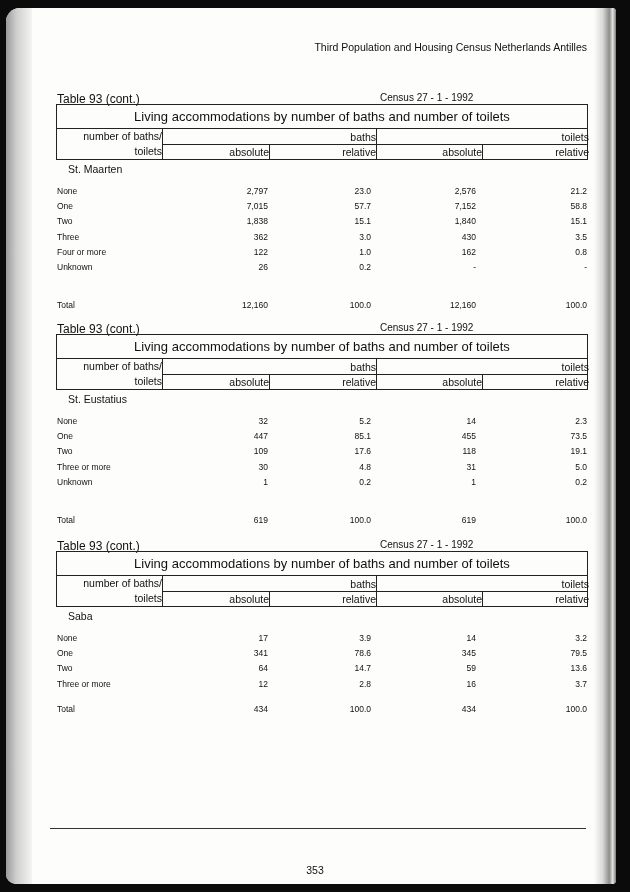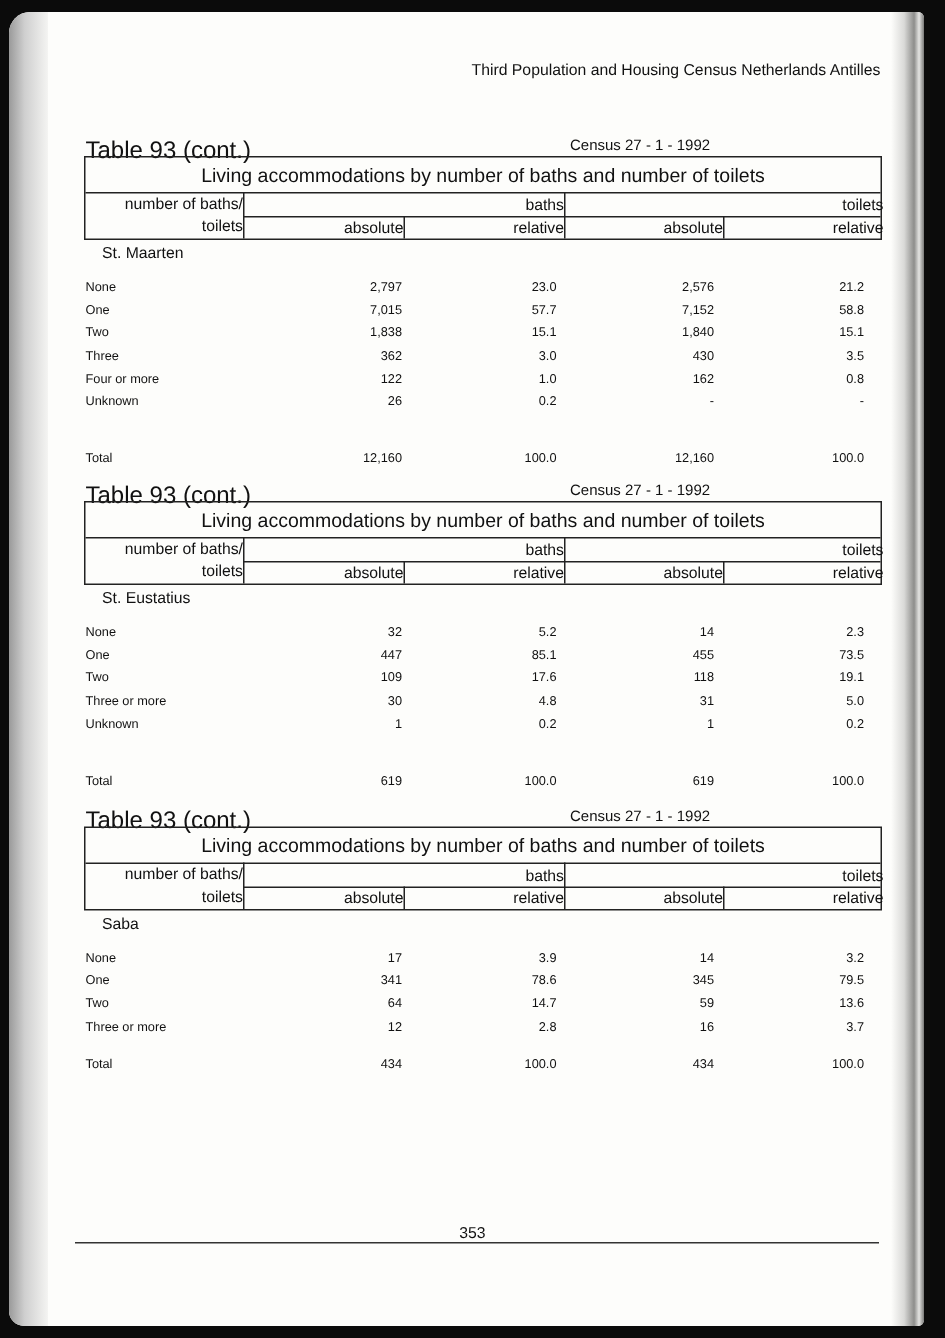"Table 93 (cont.)" .tbl-caption { font-size: 16px -> 12px }
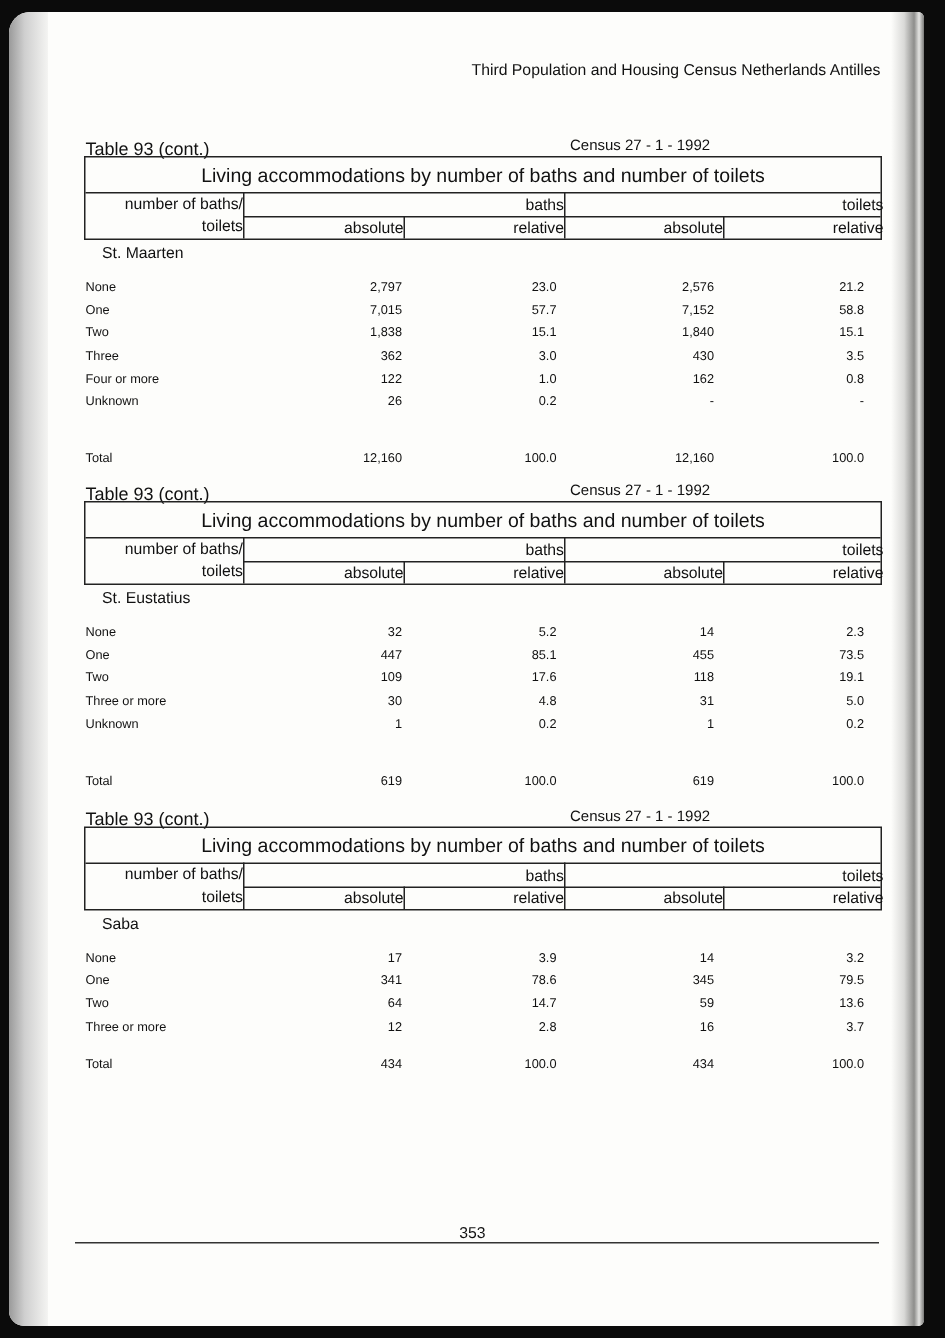"21.2" .row .c4 { right: 11px -> 0 }
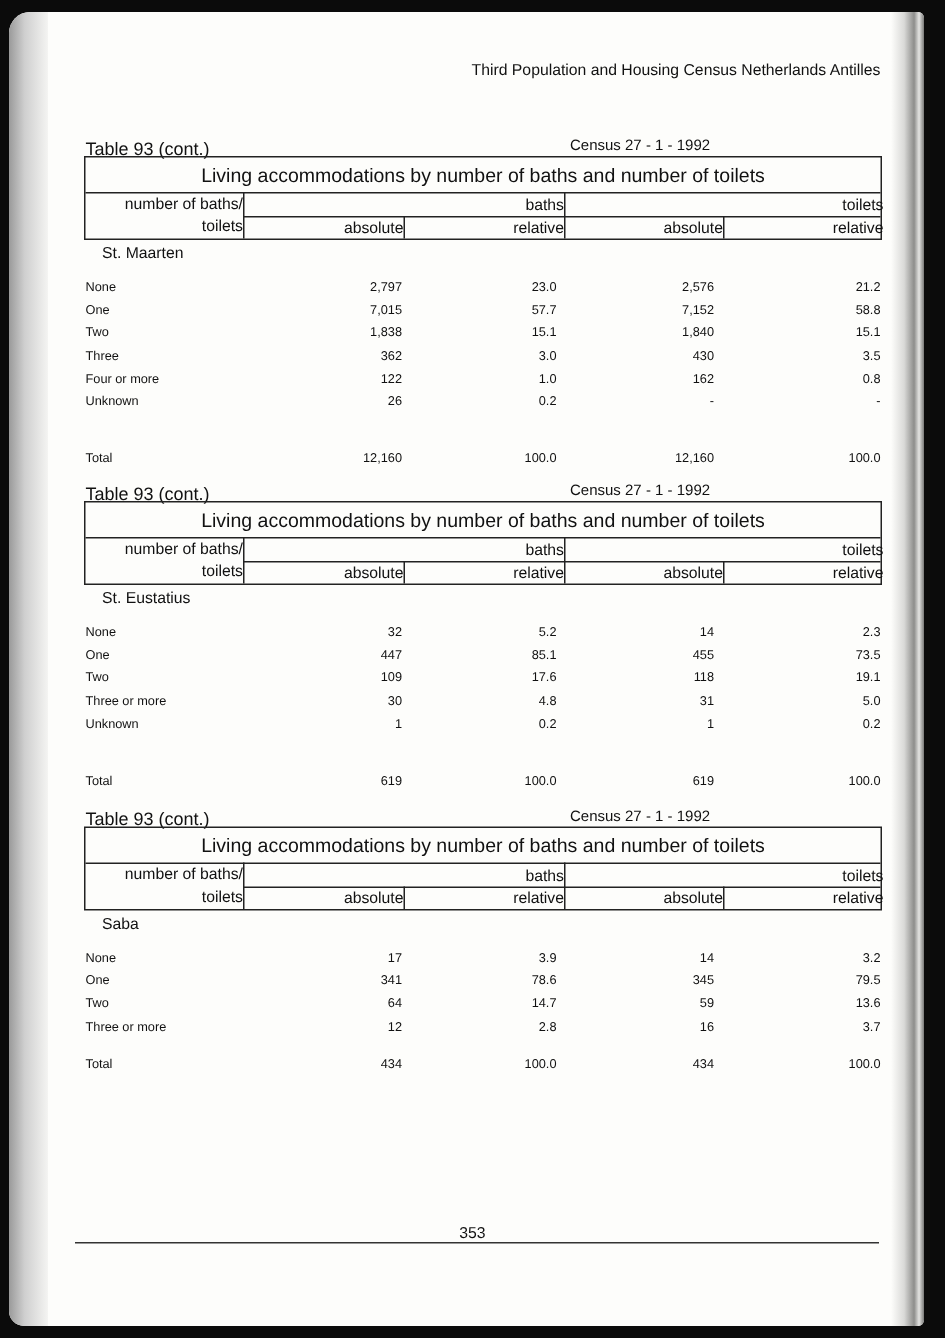"353" .page-num { top: 816px -> 864px }
